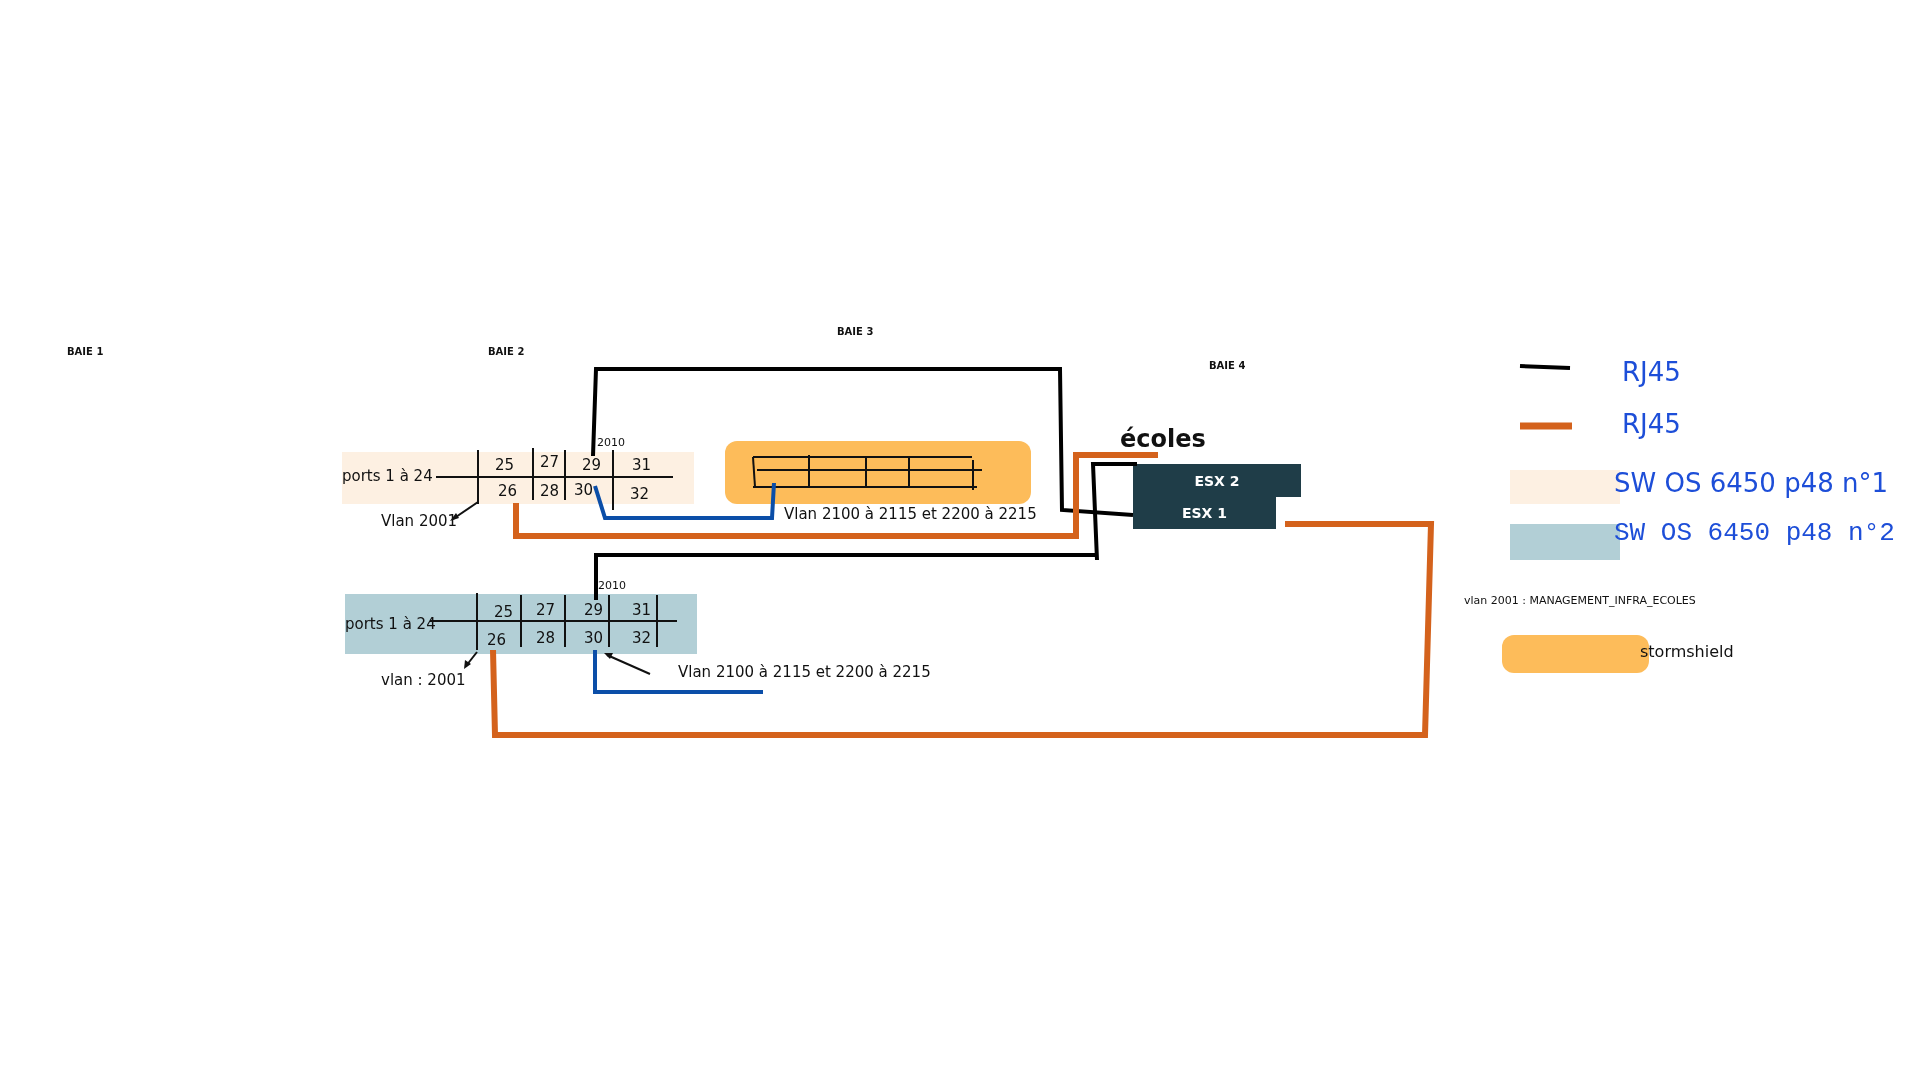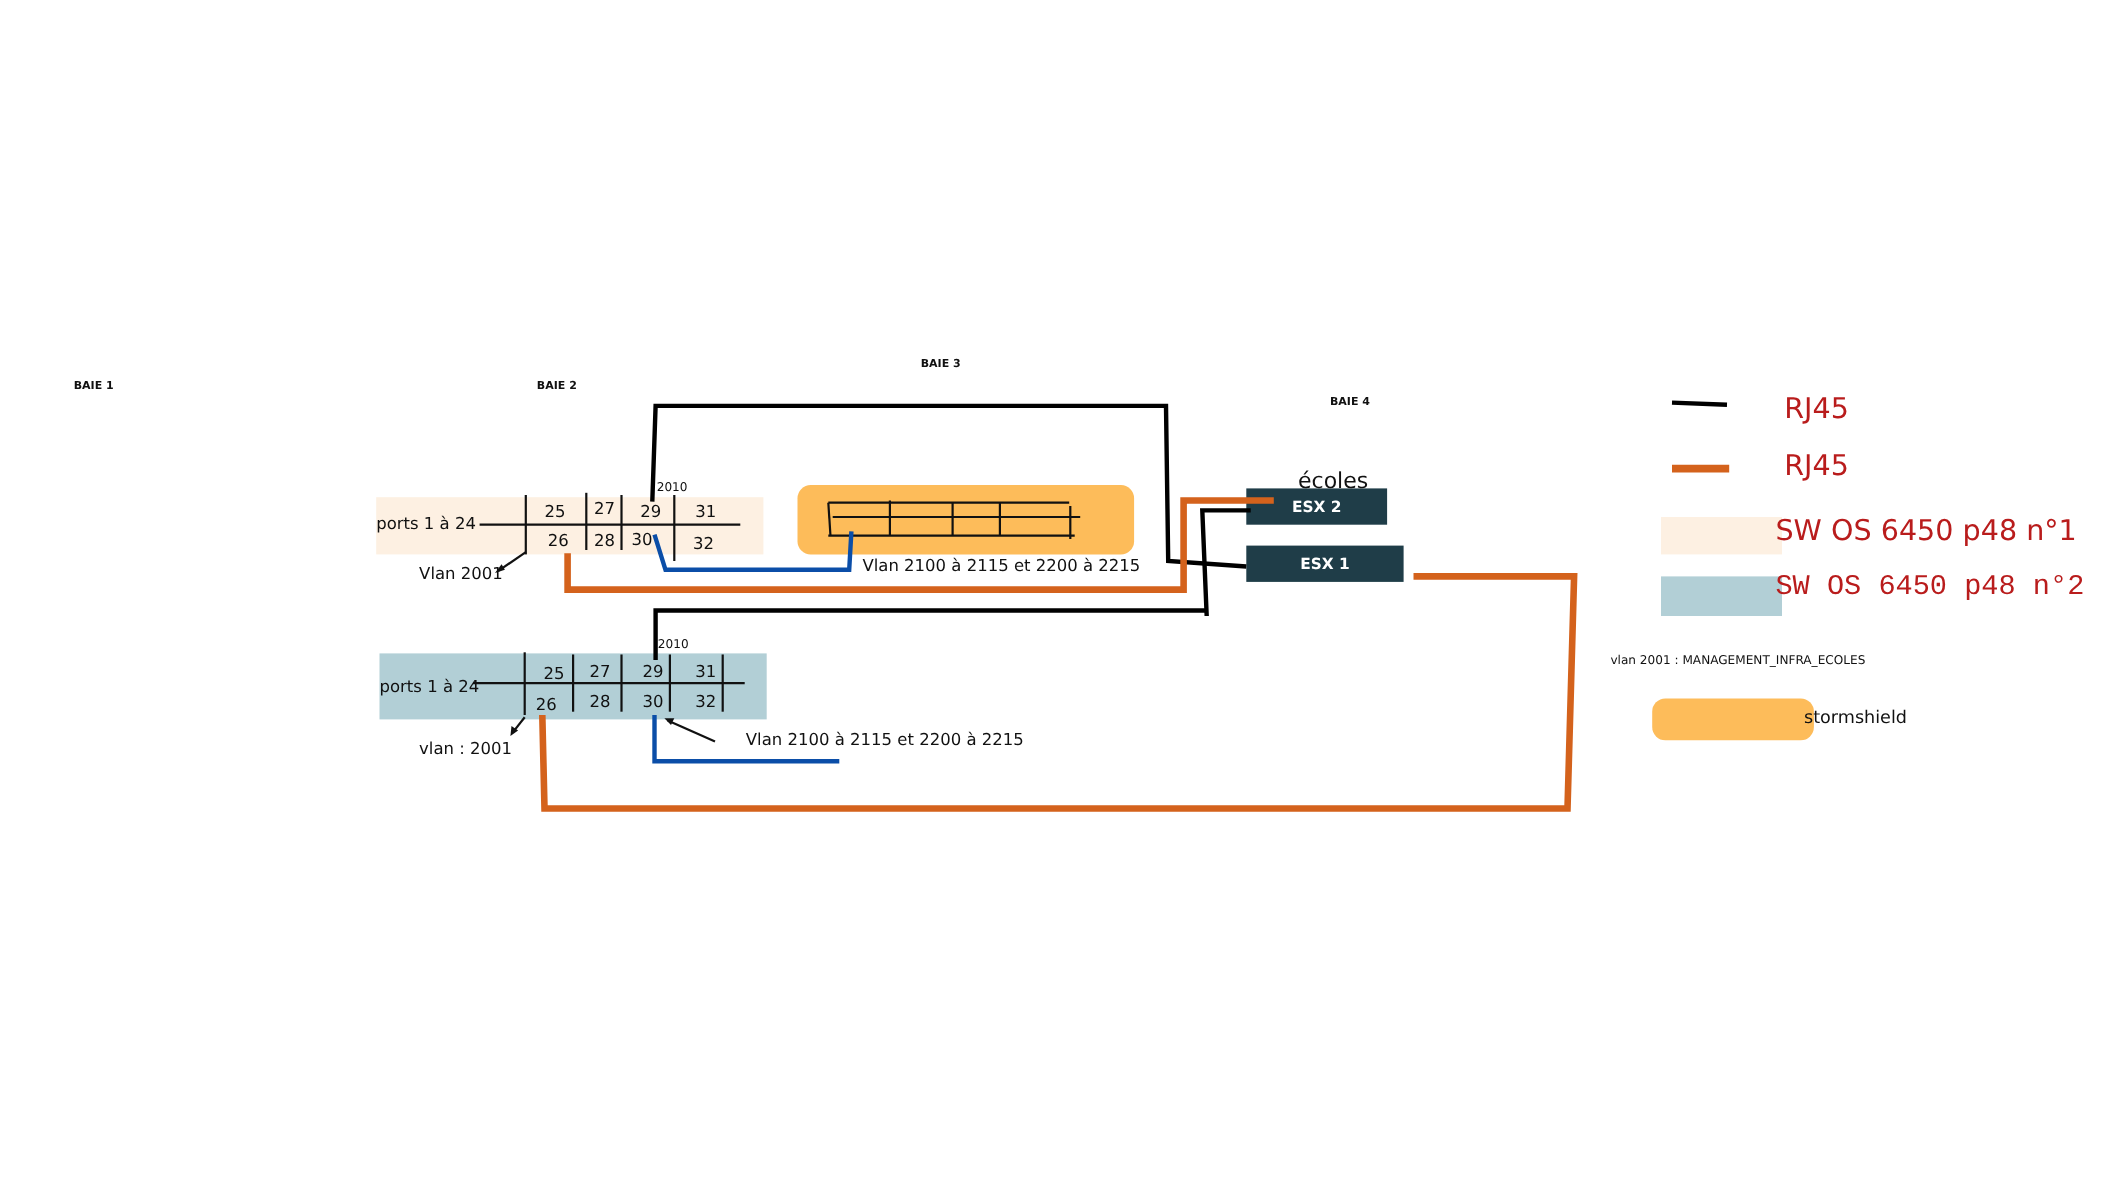"RJ45" .legend-text { color: #b91c1c -> #1d4ed8 }
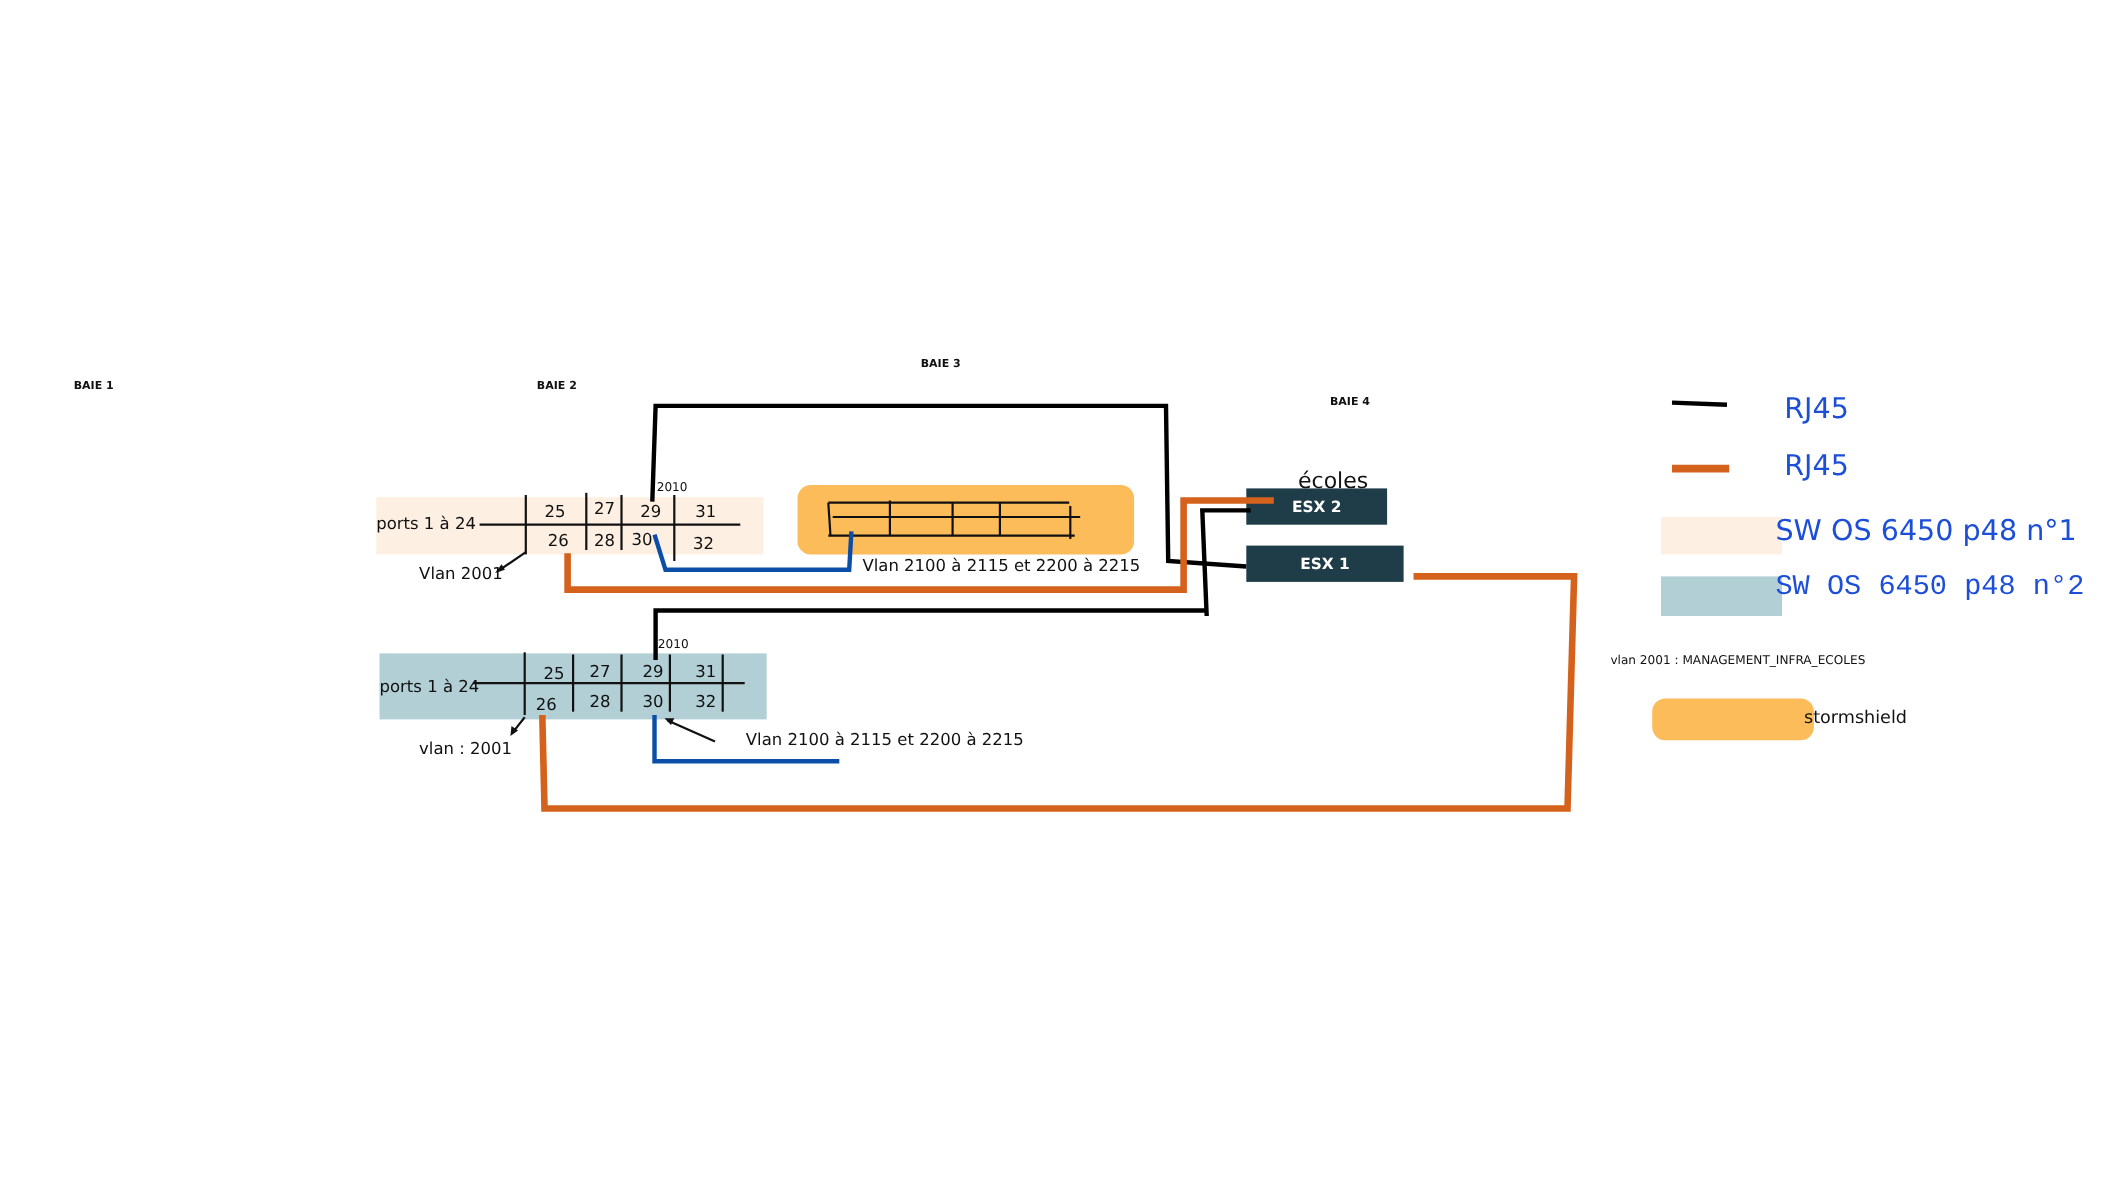"écoles" div.lbl { font-size: 20px -> 24px; font-weight: none -> bold; left: 1180px -> 1120px }
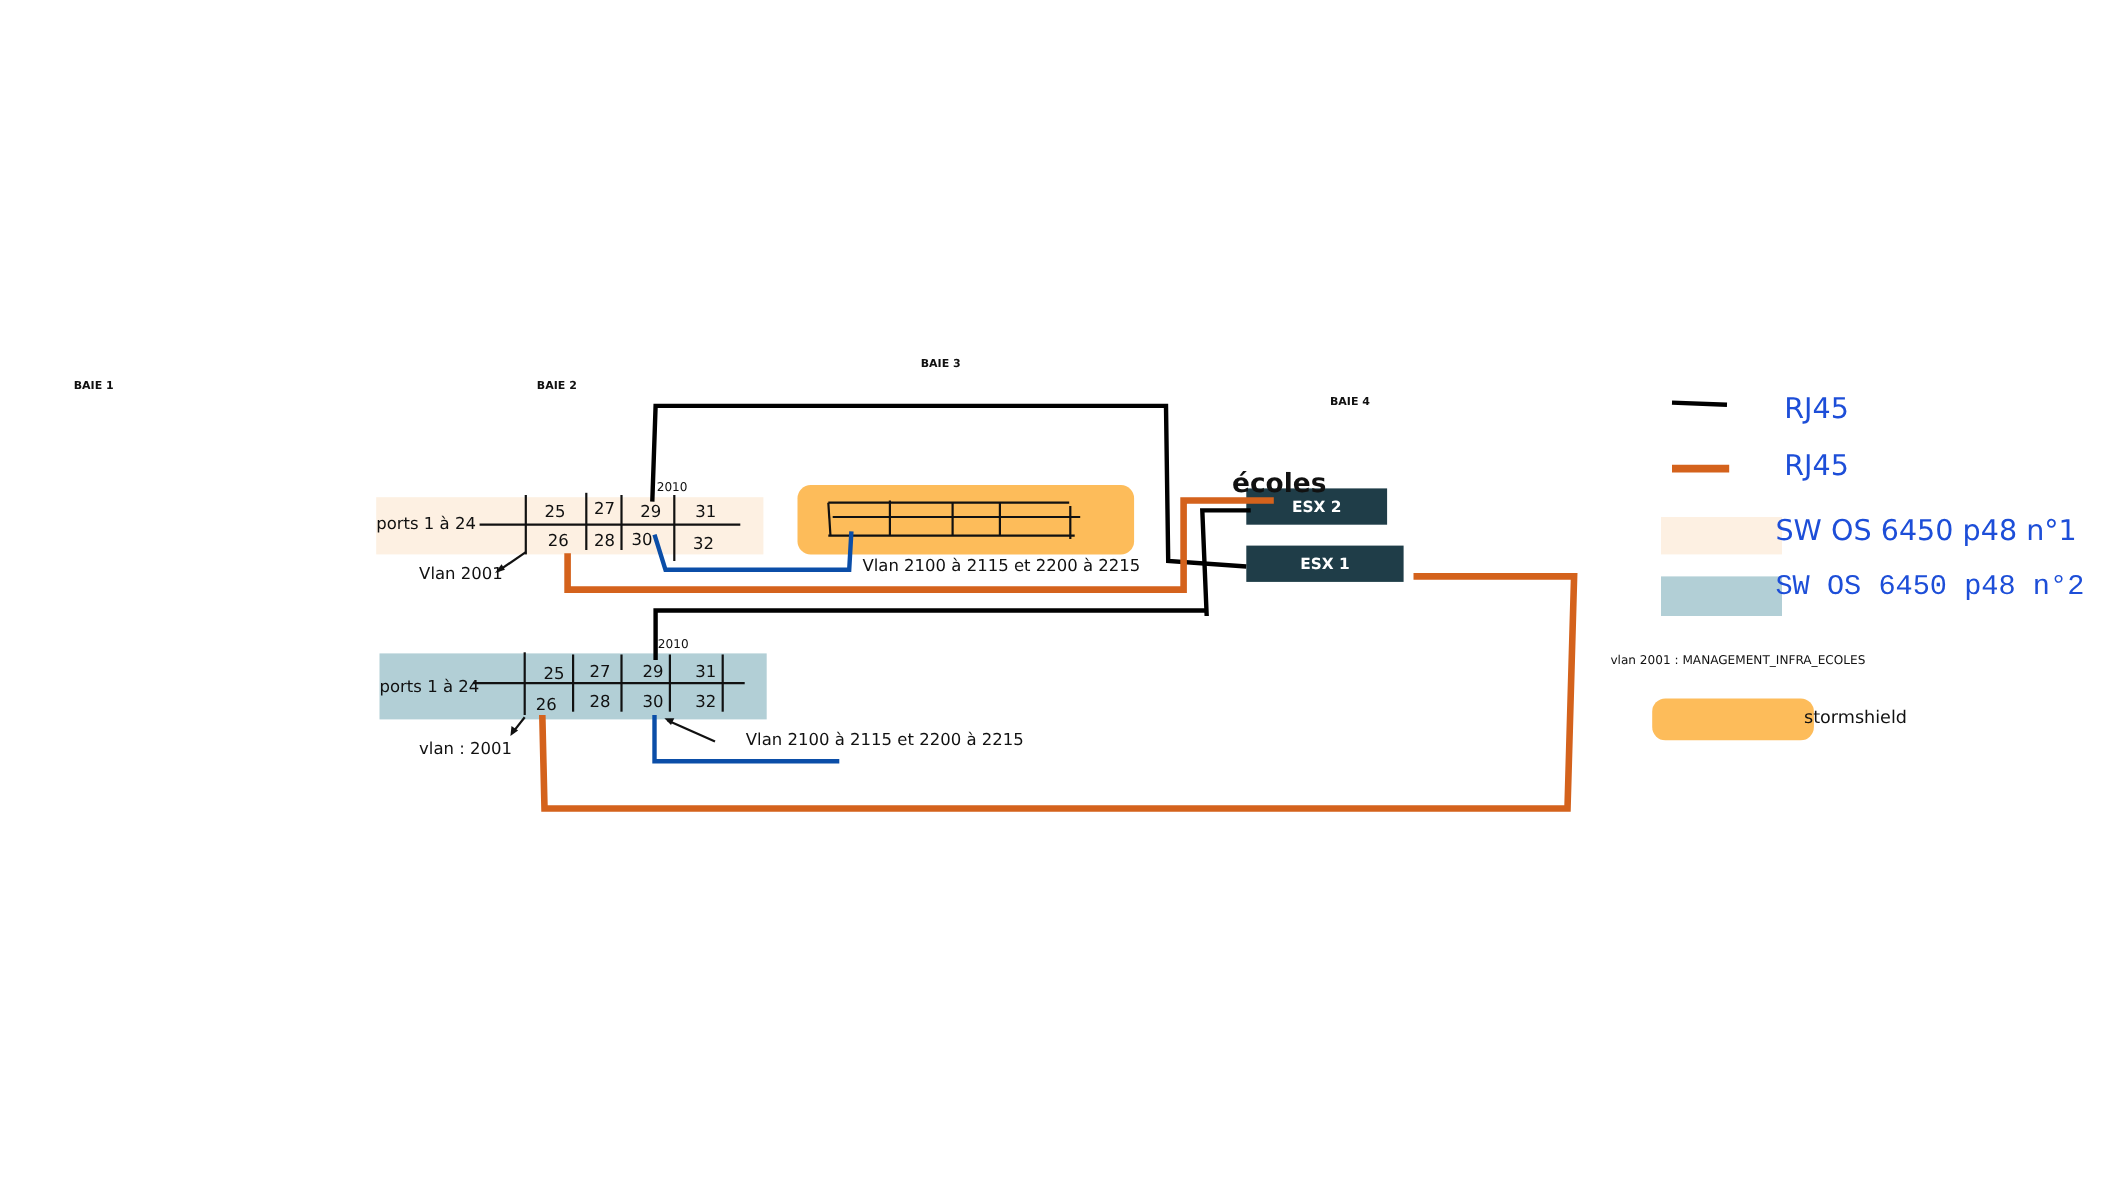"ESX 2" div.esx { top: 444px -> 464px; width: 128px -> 168px }
